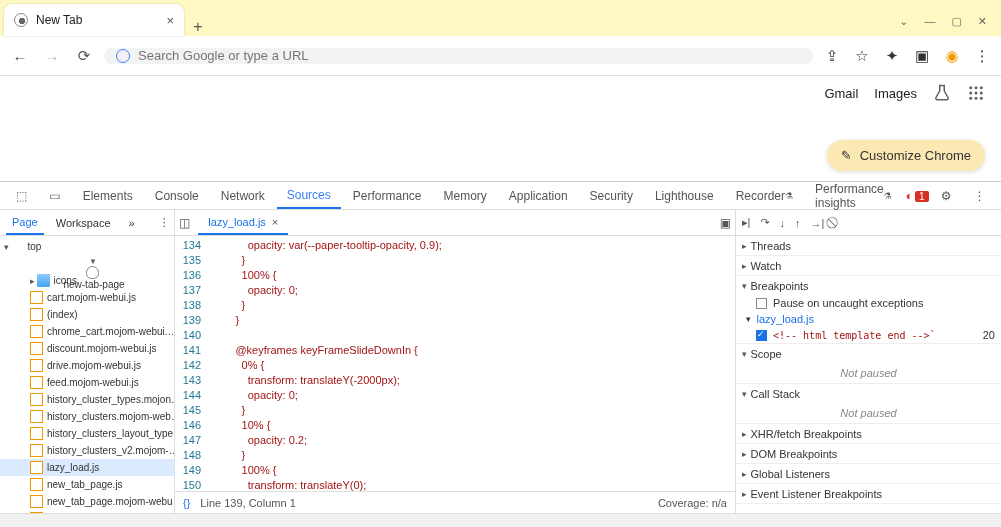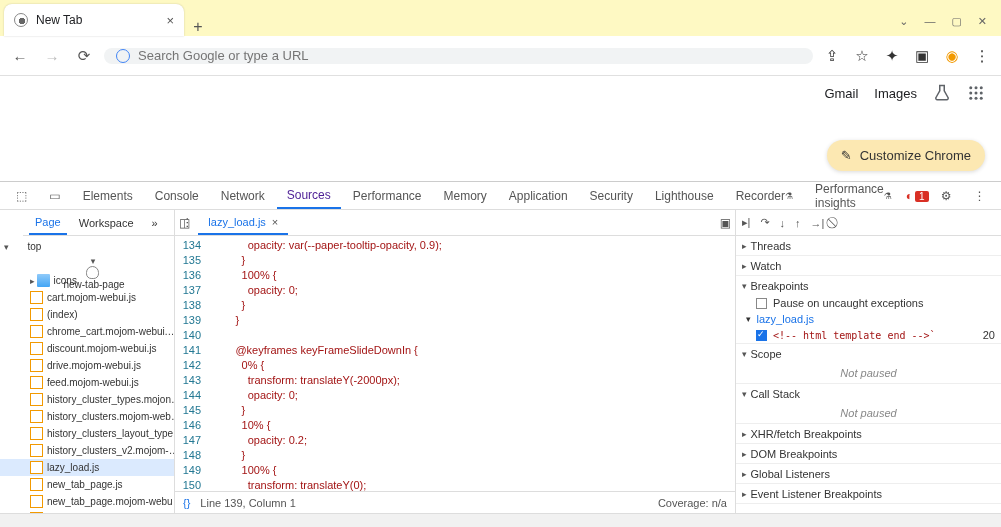"Sources" .dt-tabs .t.sel { color: #4c1d95 -> #3b82f6 }
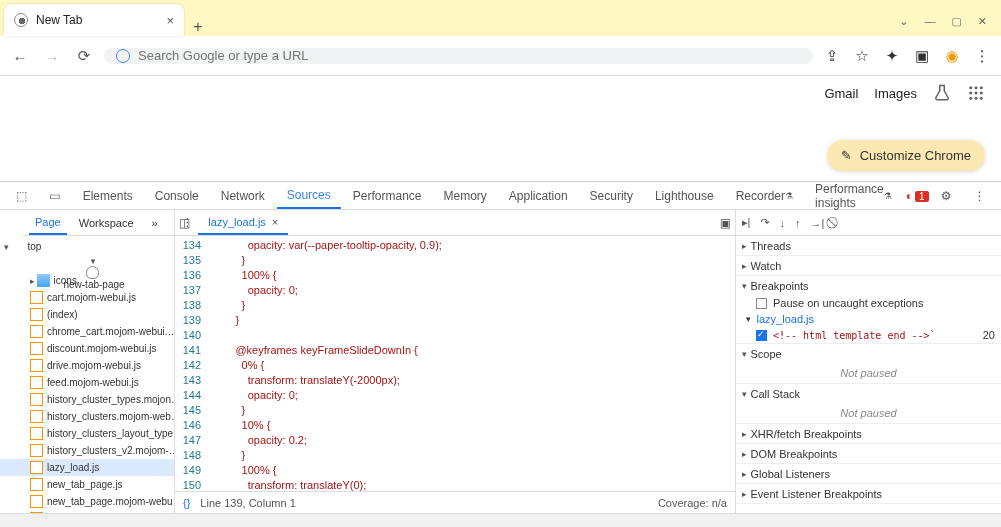"Page" .nav-tabs { margin-left: 23px -> none }
